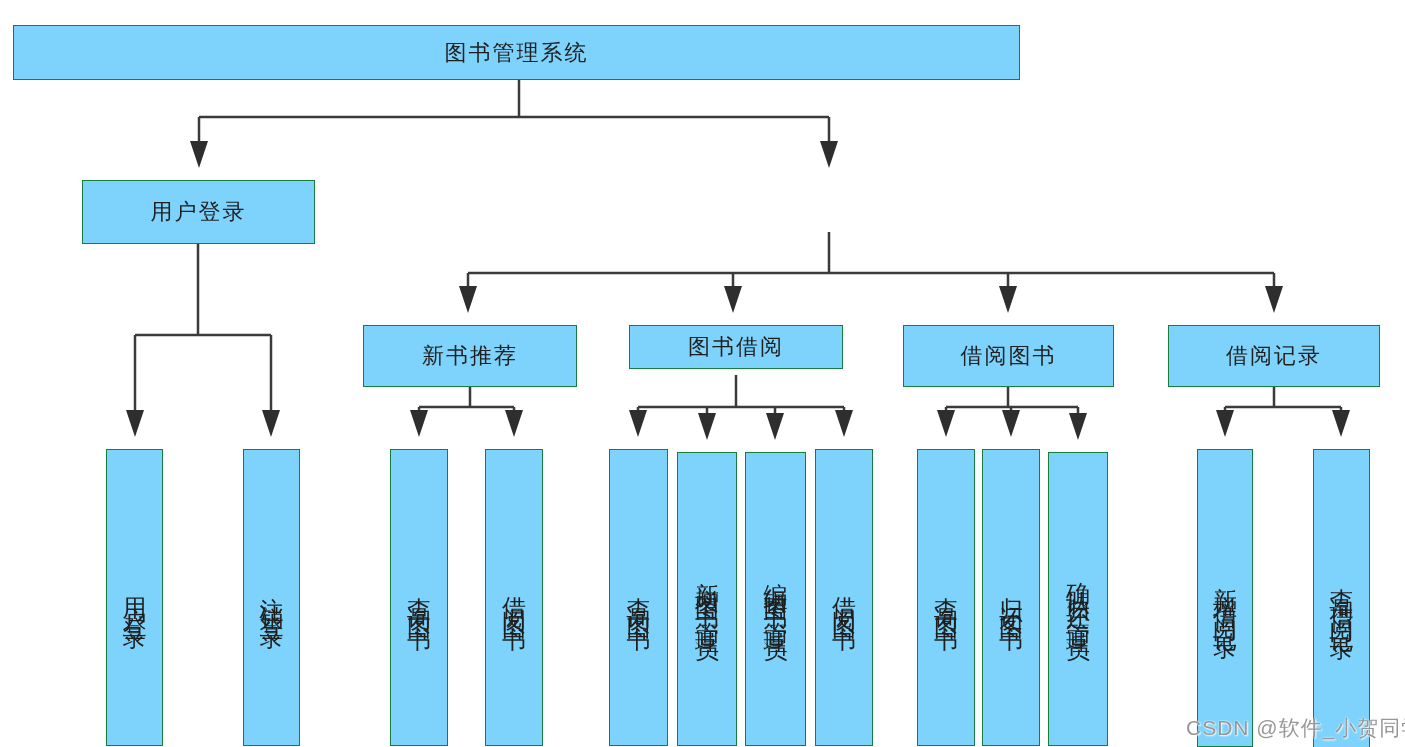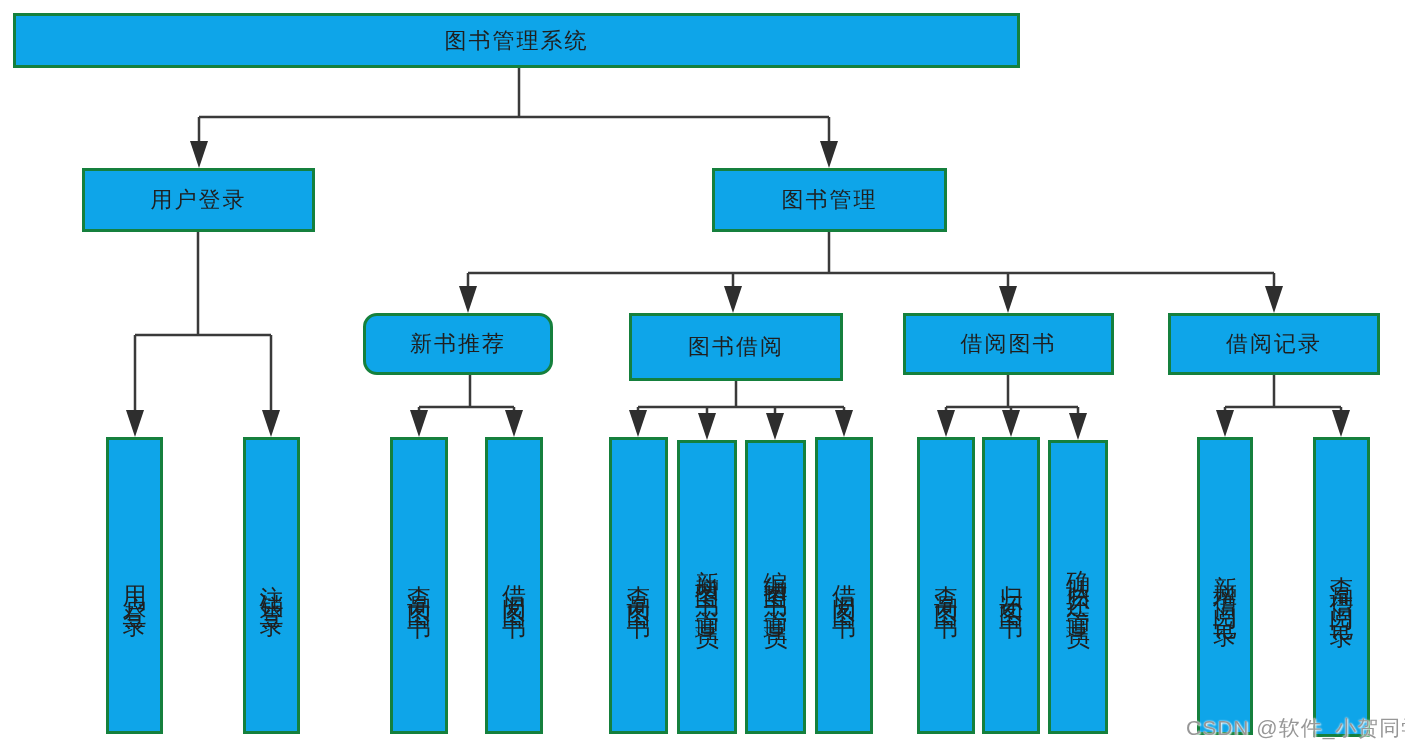"图书管理系统" .node { background: #0ea5e9 -> #7dd3fc; border: 3px solid #15803d -> 1px solid #15803d; margin-top: none -> 12px }
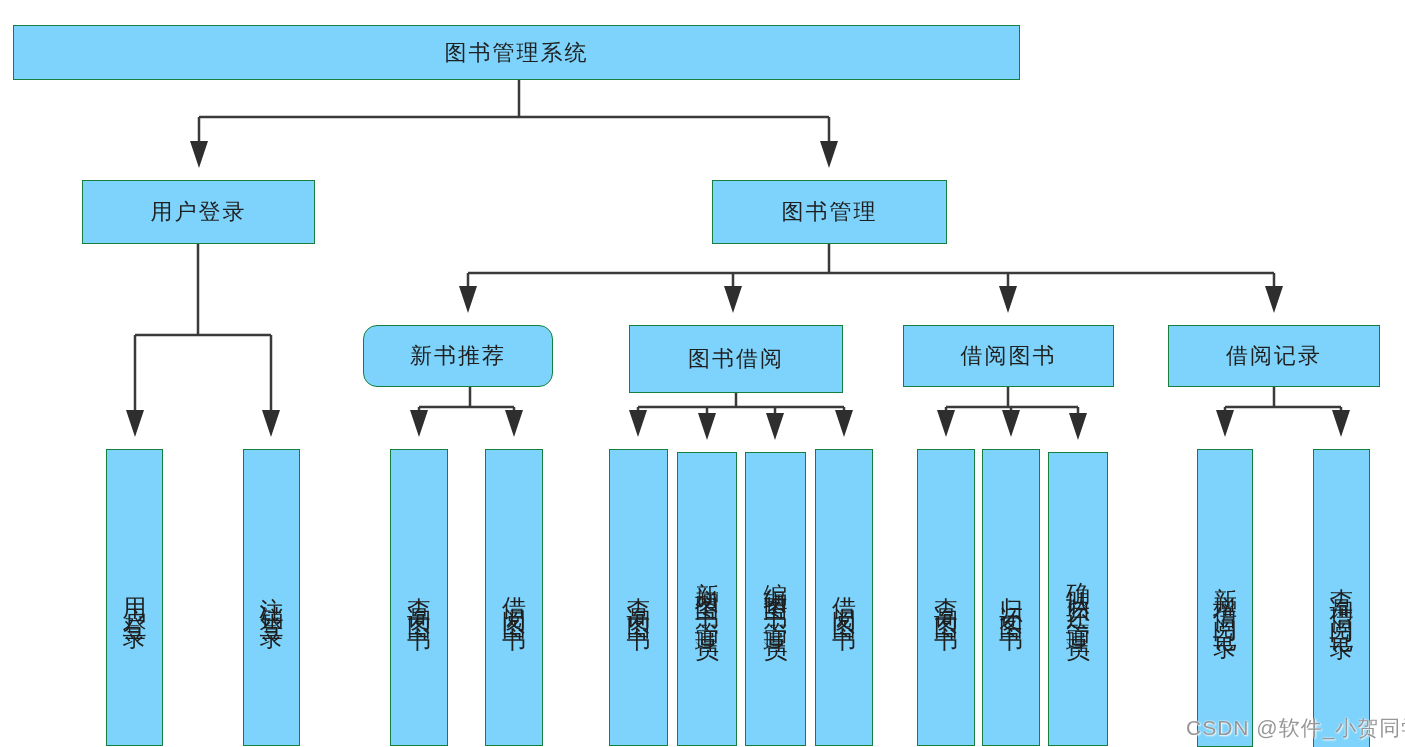"图书管理" div.node { html: <div>图书管理</div> -> none }
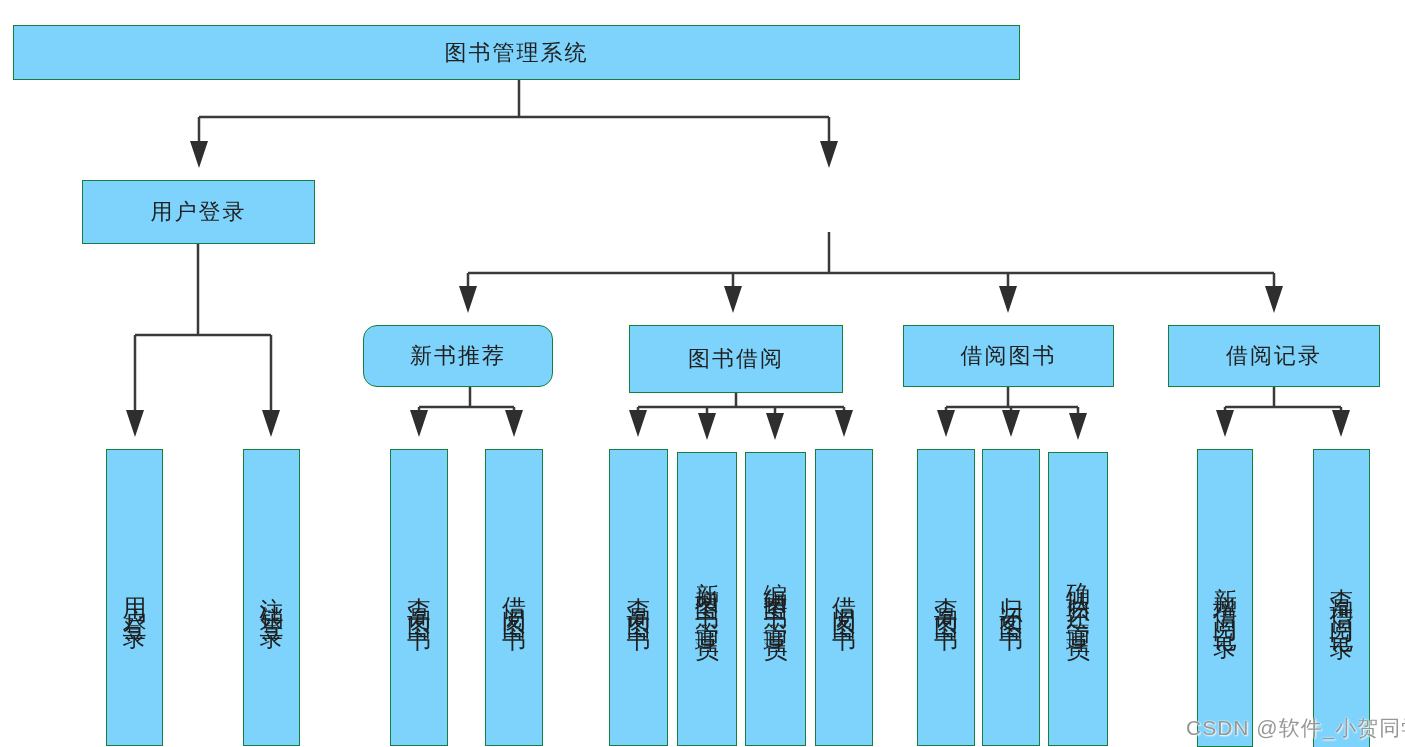"新书推荐" div.node { border-radius: 14px -> none; width: 190px -> 214px }
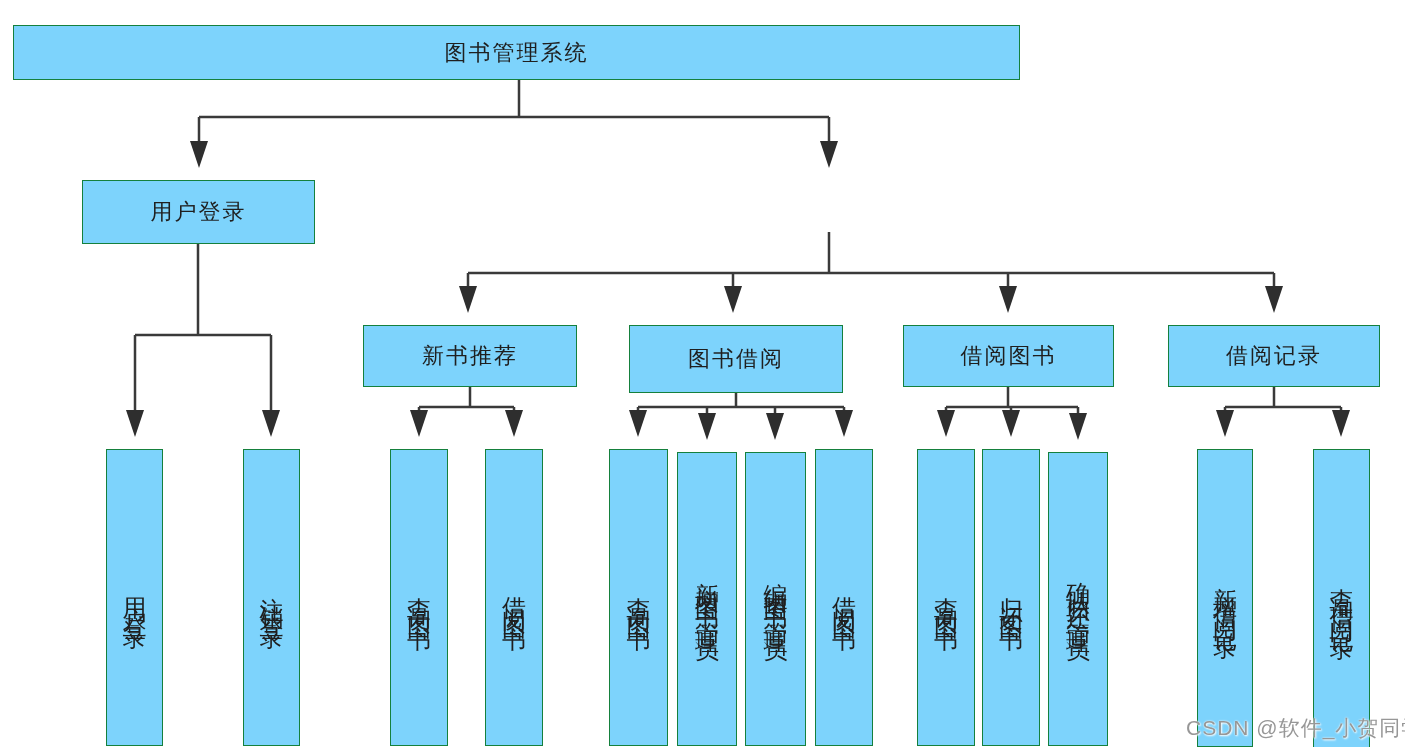"图书借阅" div.node { height: 68px -> 44px }
